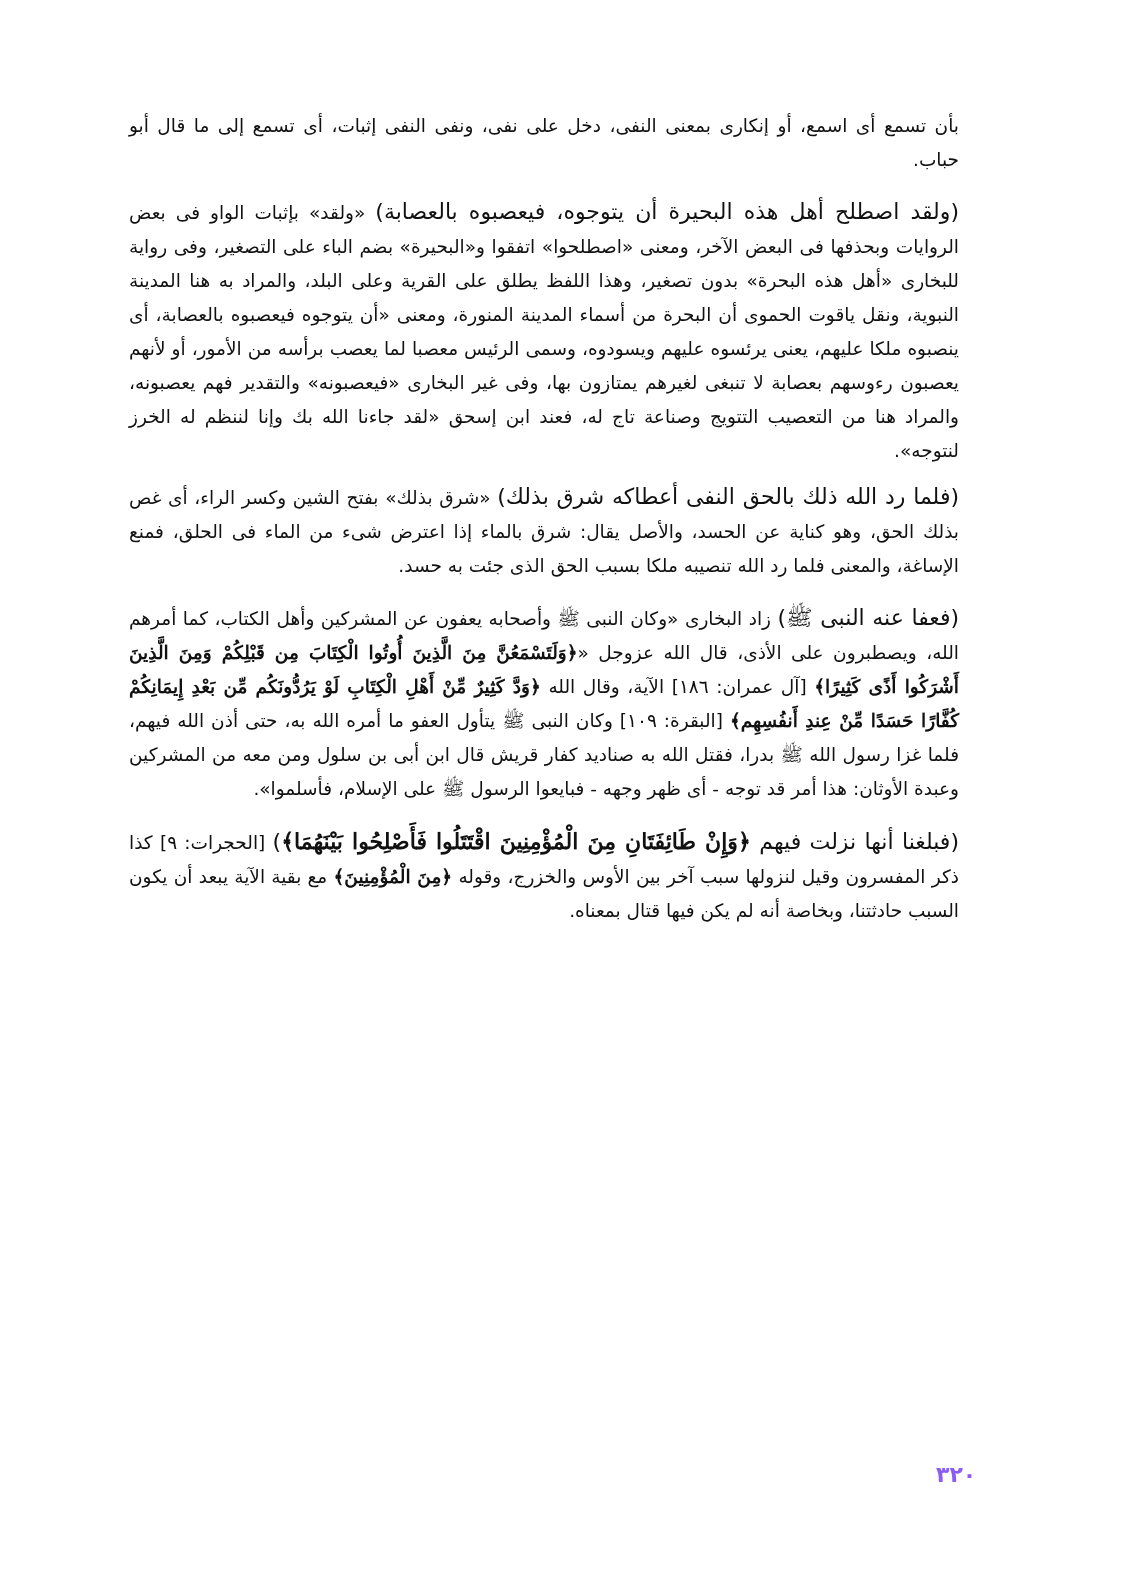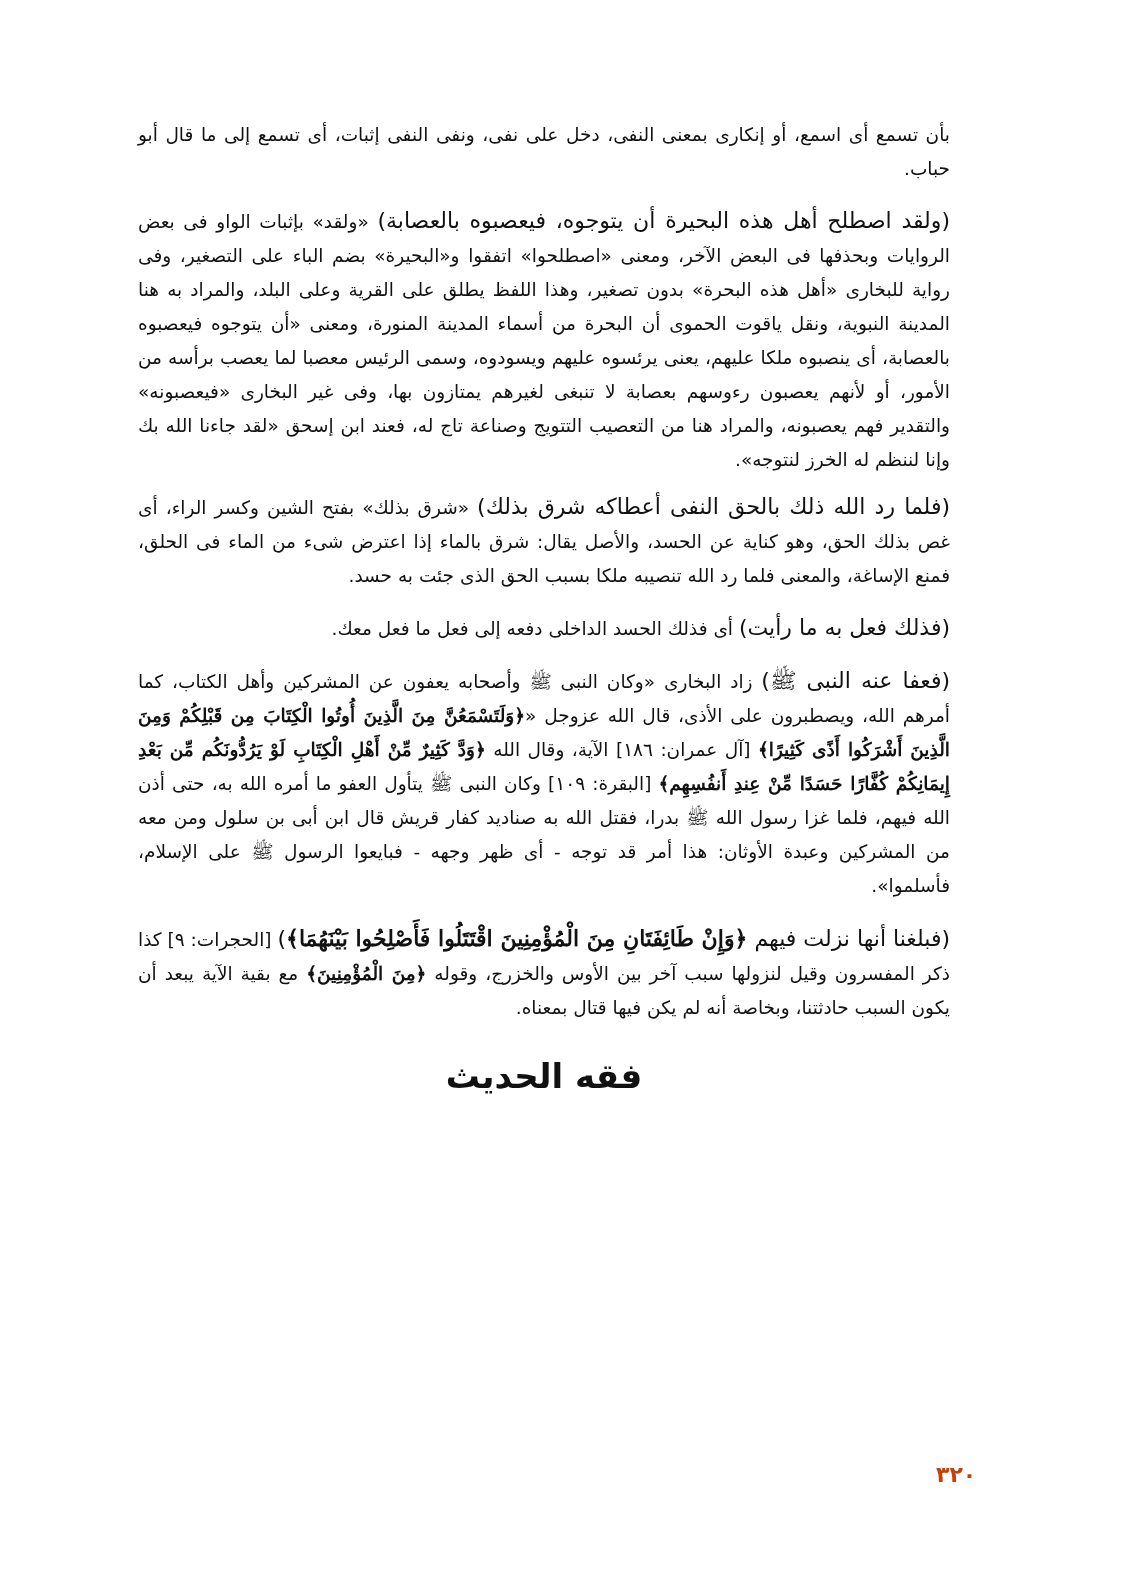"بأن تسمع أى اسمع، أو" .p { margin: 13px -> 4px }
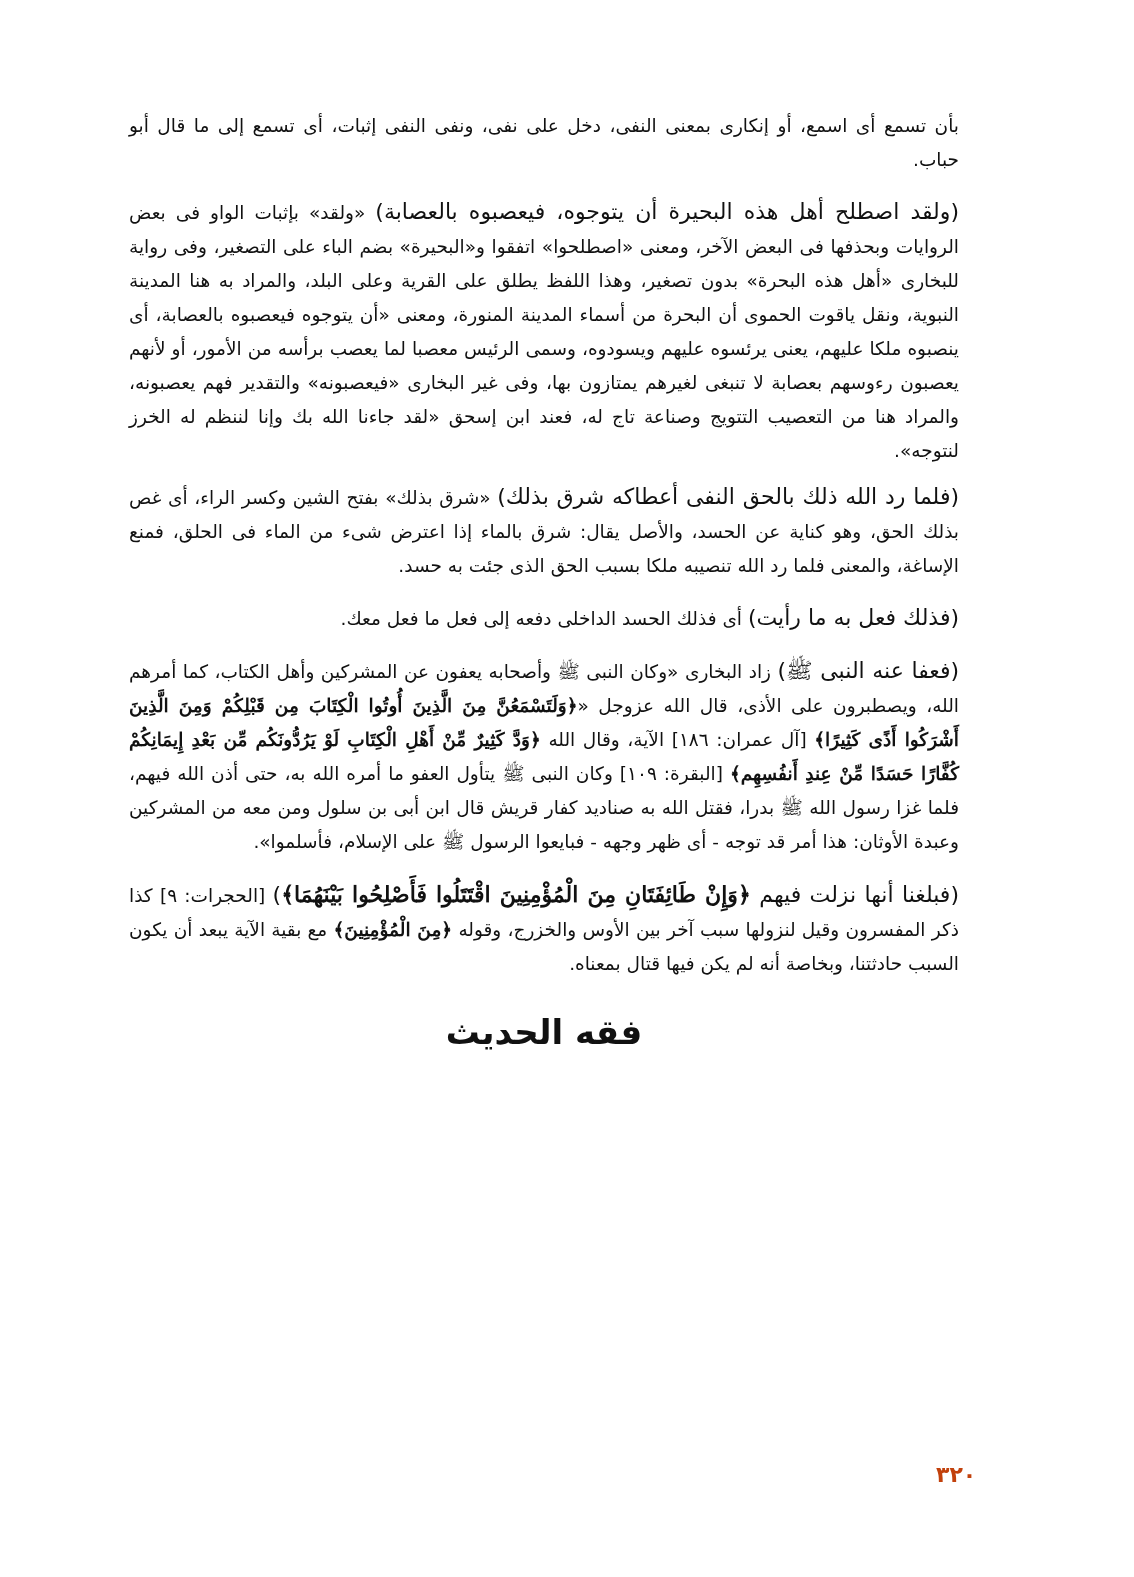"(فذلك فعل به ما رأيت)" p.p { html: <p> <span>(فذلك فعل به ما رأيت)</span><span> أى فذلك الحسد الداخلى دفعه إلى فعل ما فعل معك.</span> </p> -> none }
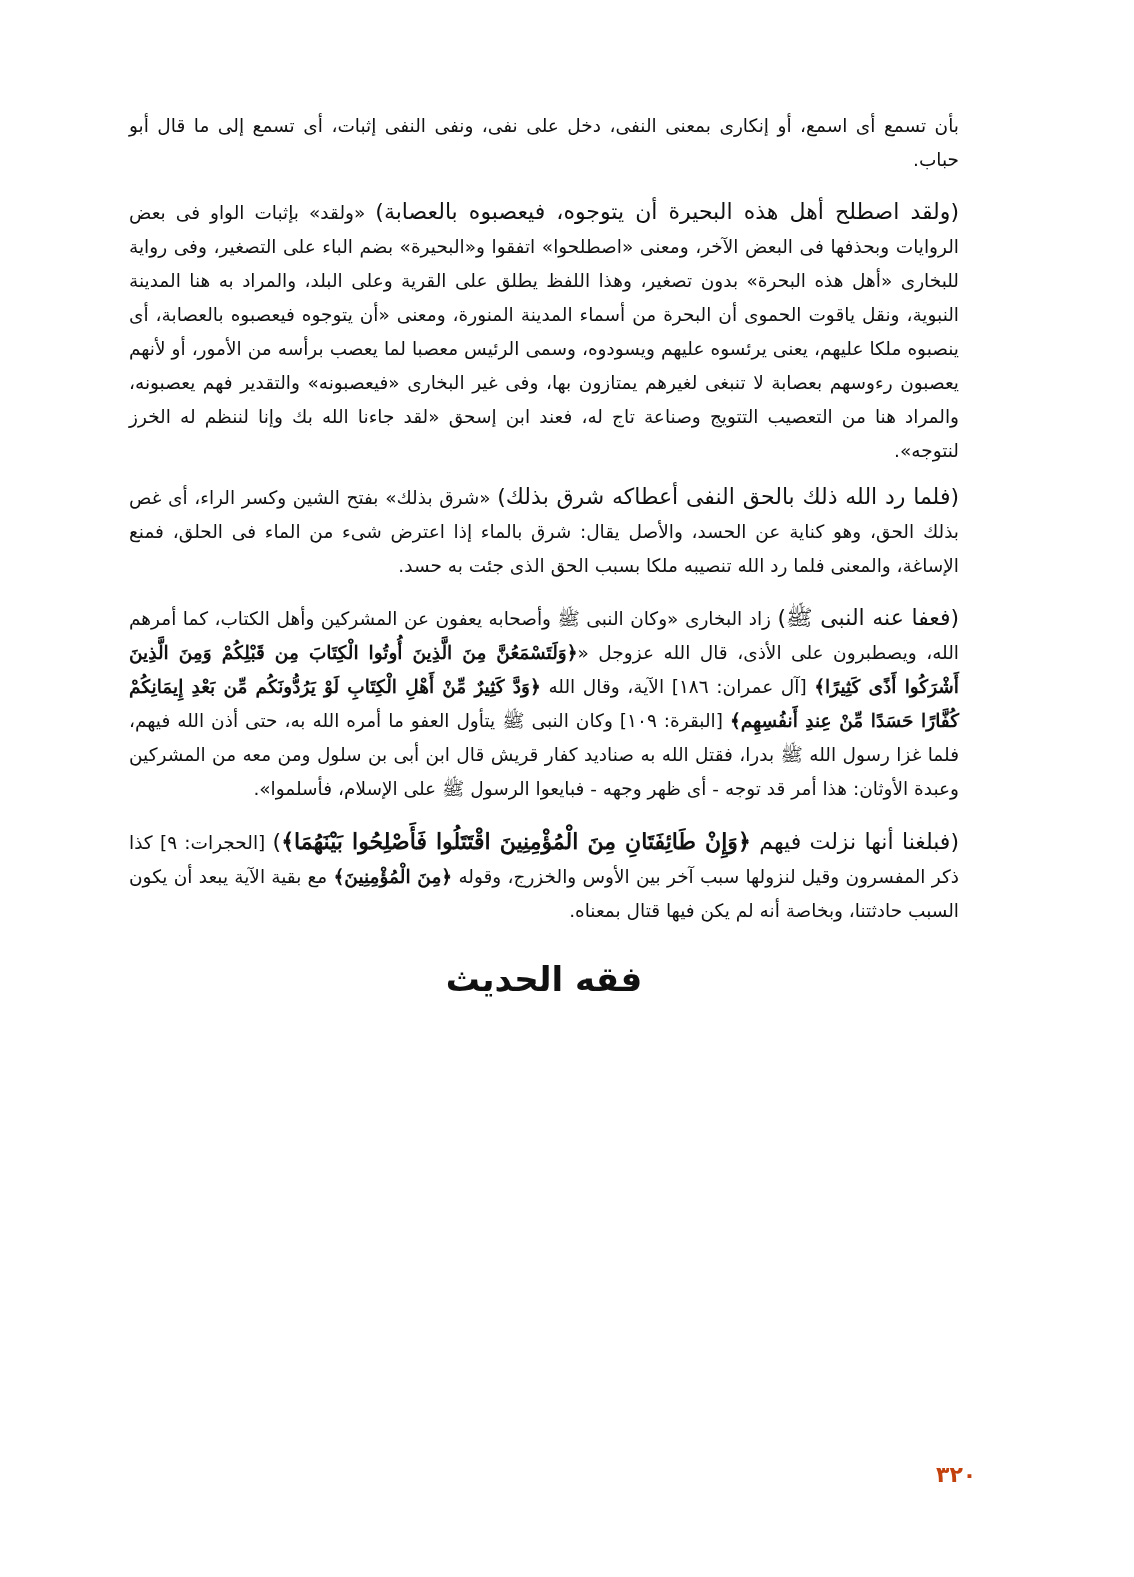"فقه الحديث" h2.heading { html: <h2>فقه الحديث</h2> -> none }
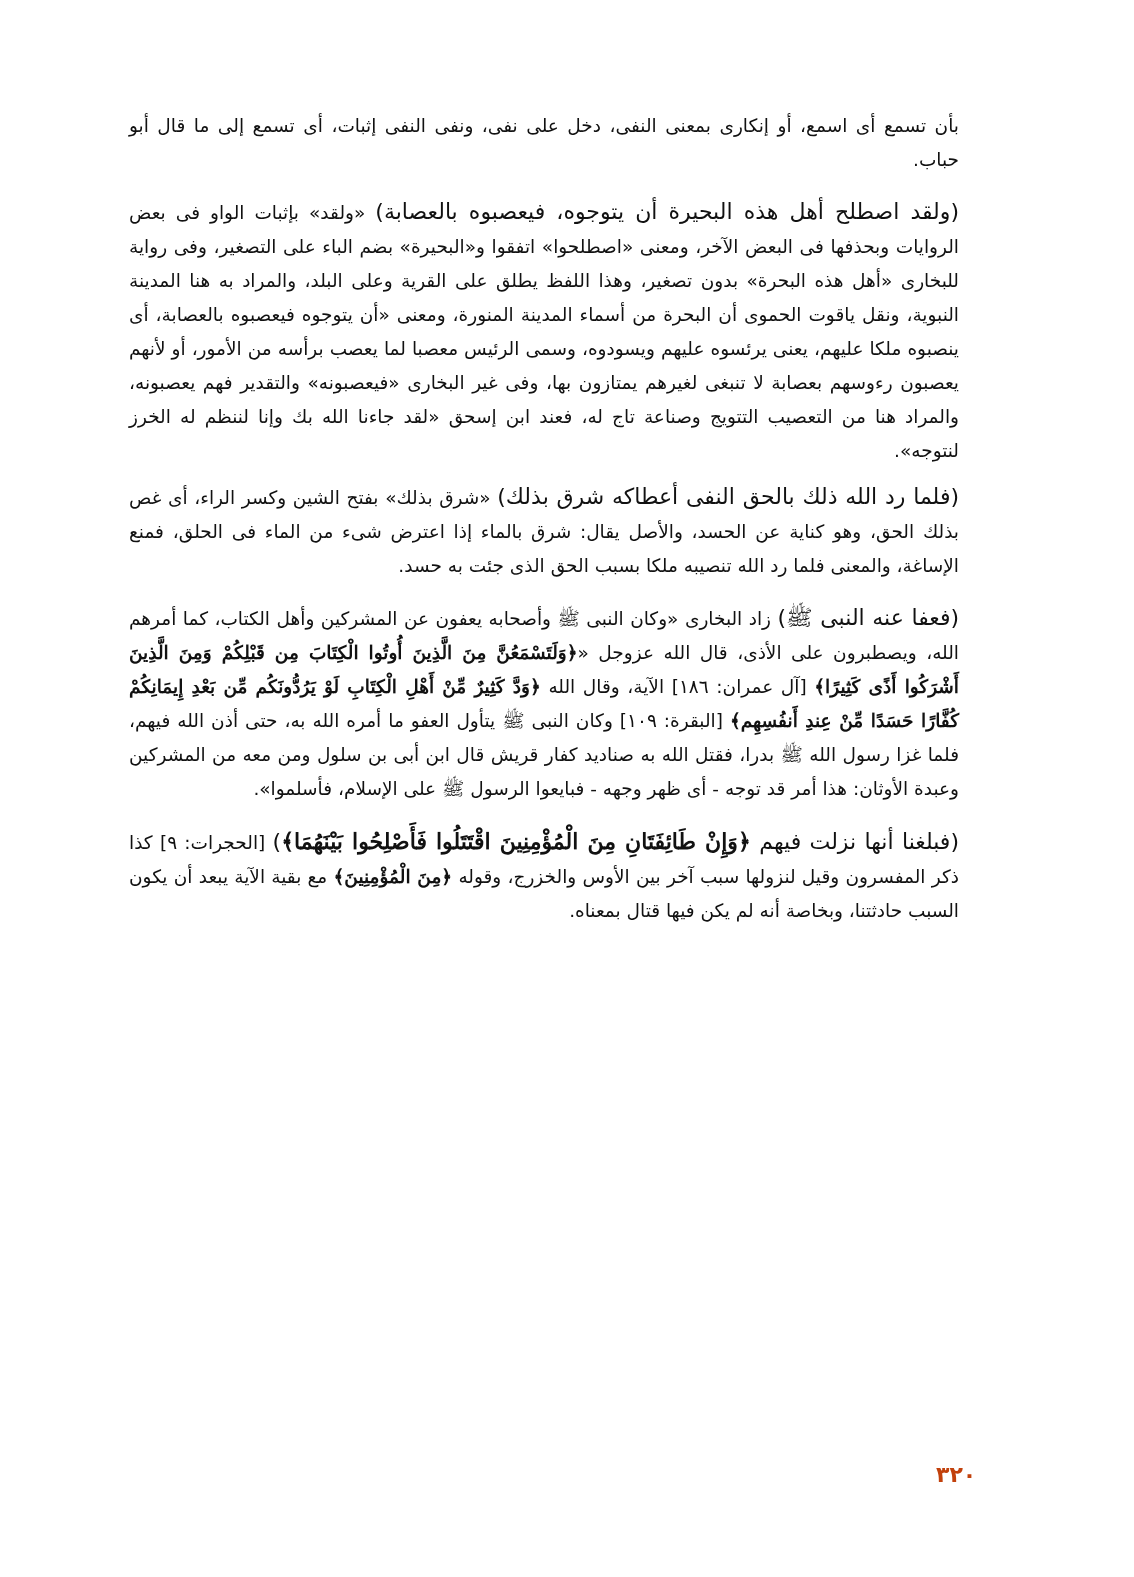"٣٢٠" .page-num { color: #c2410c -> #8b5cf6 }
